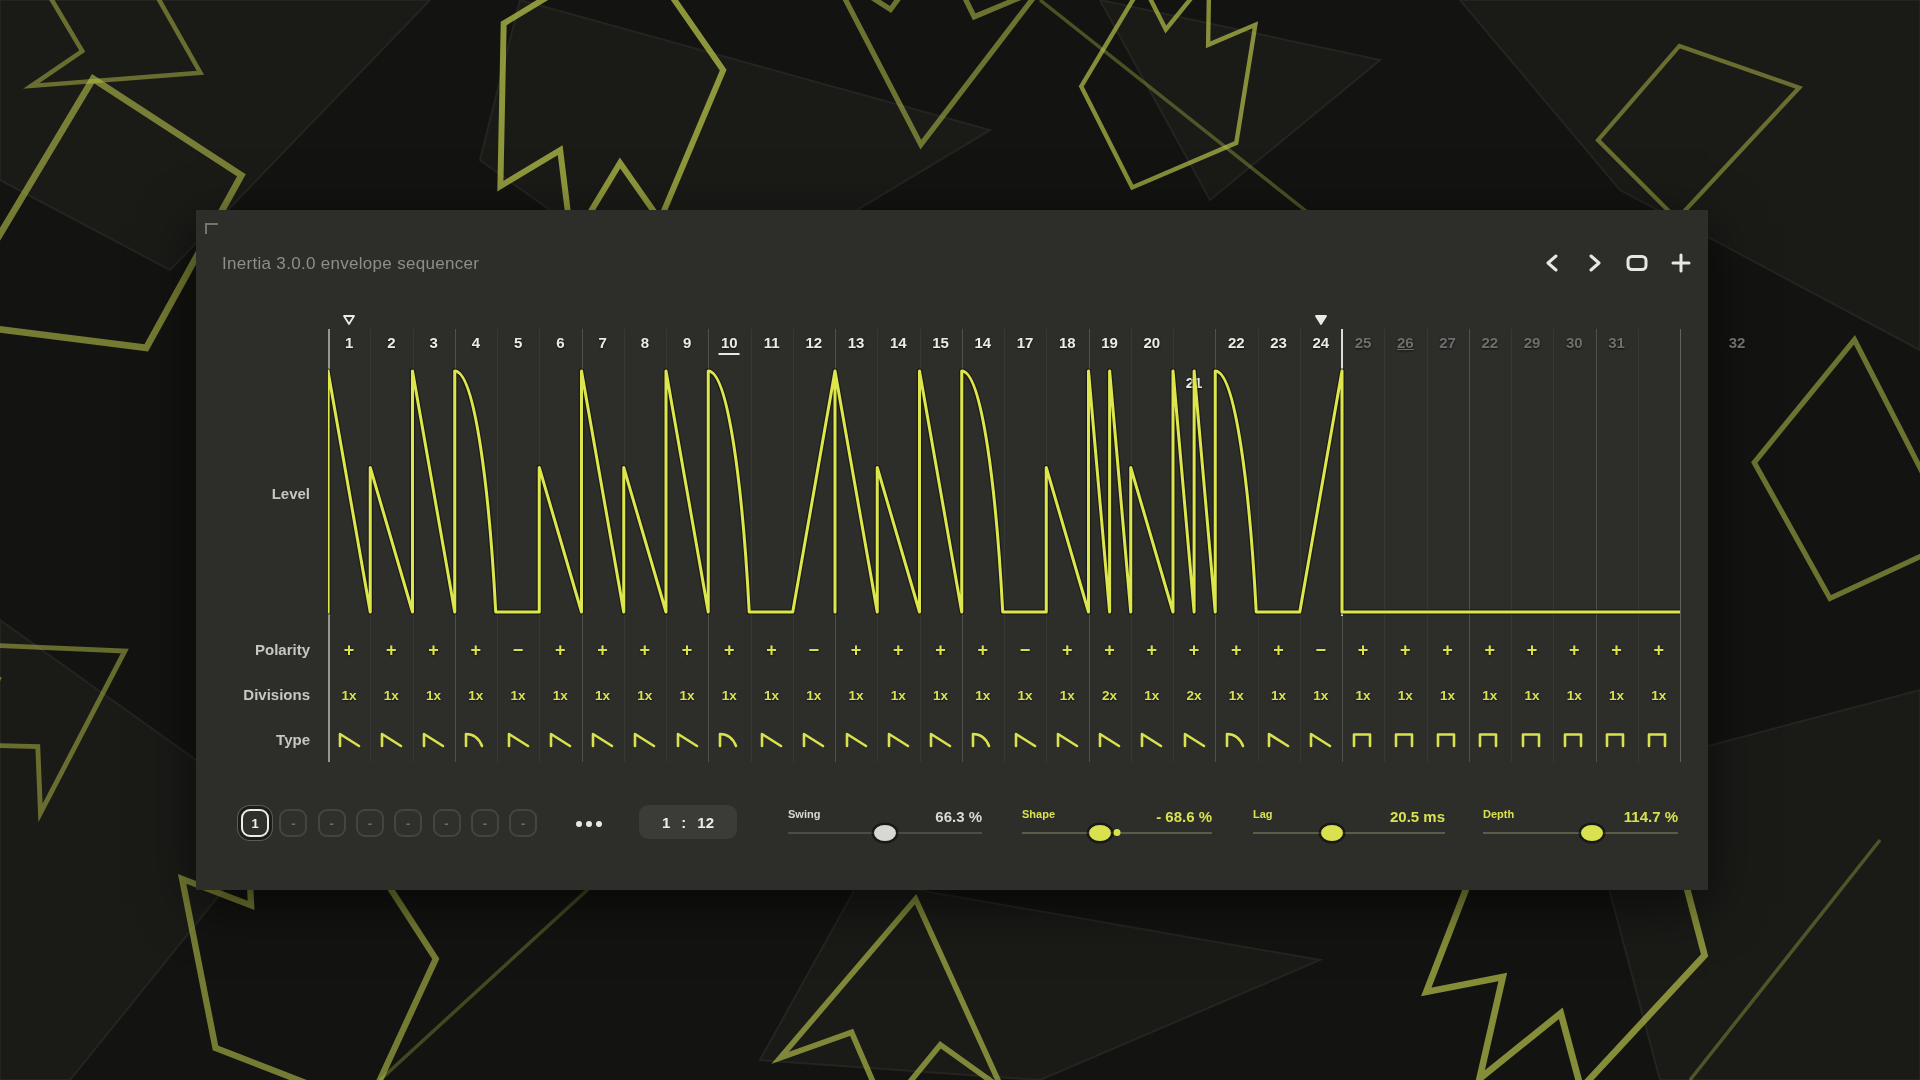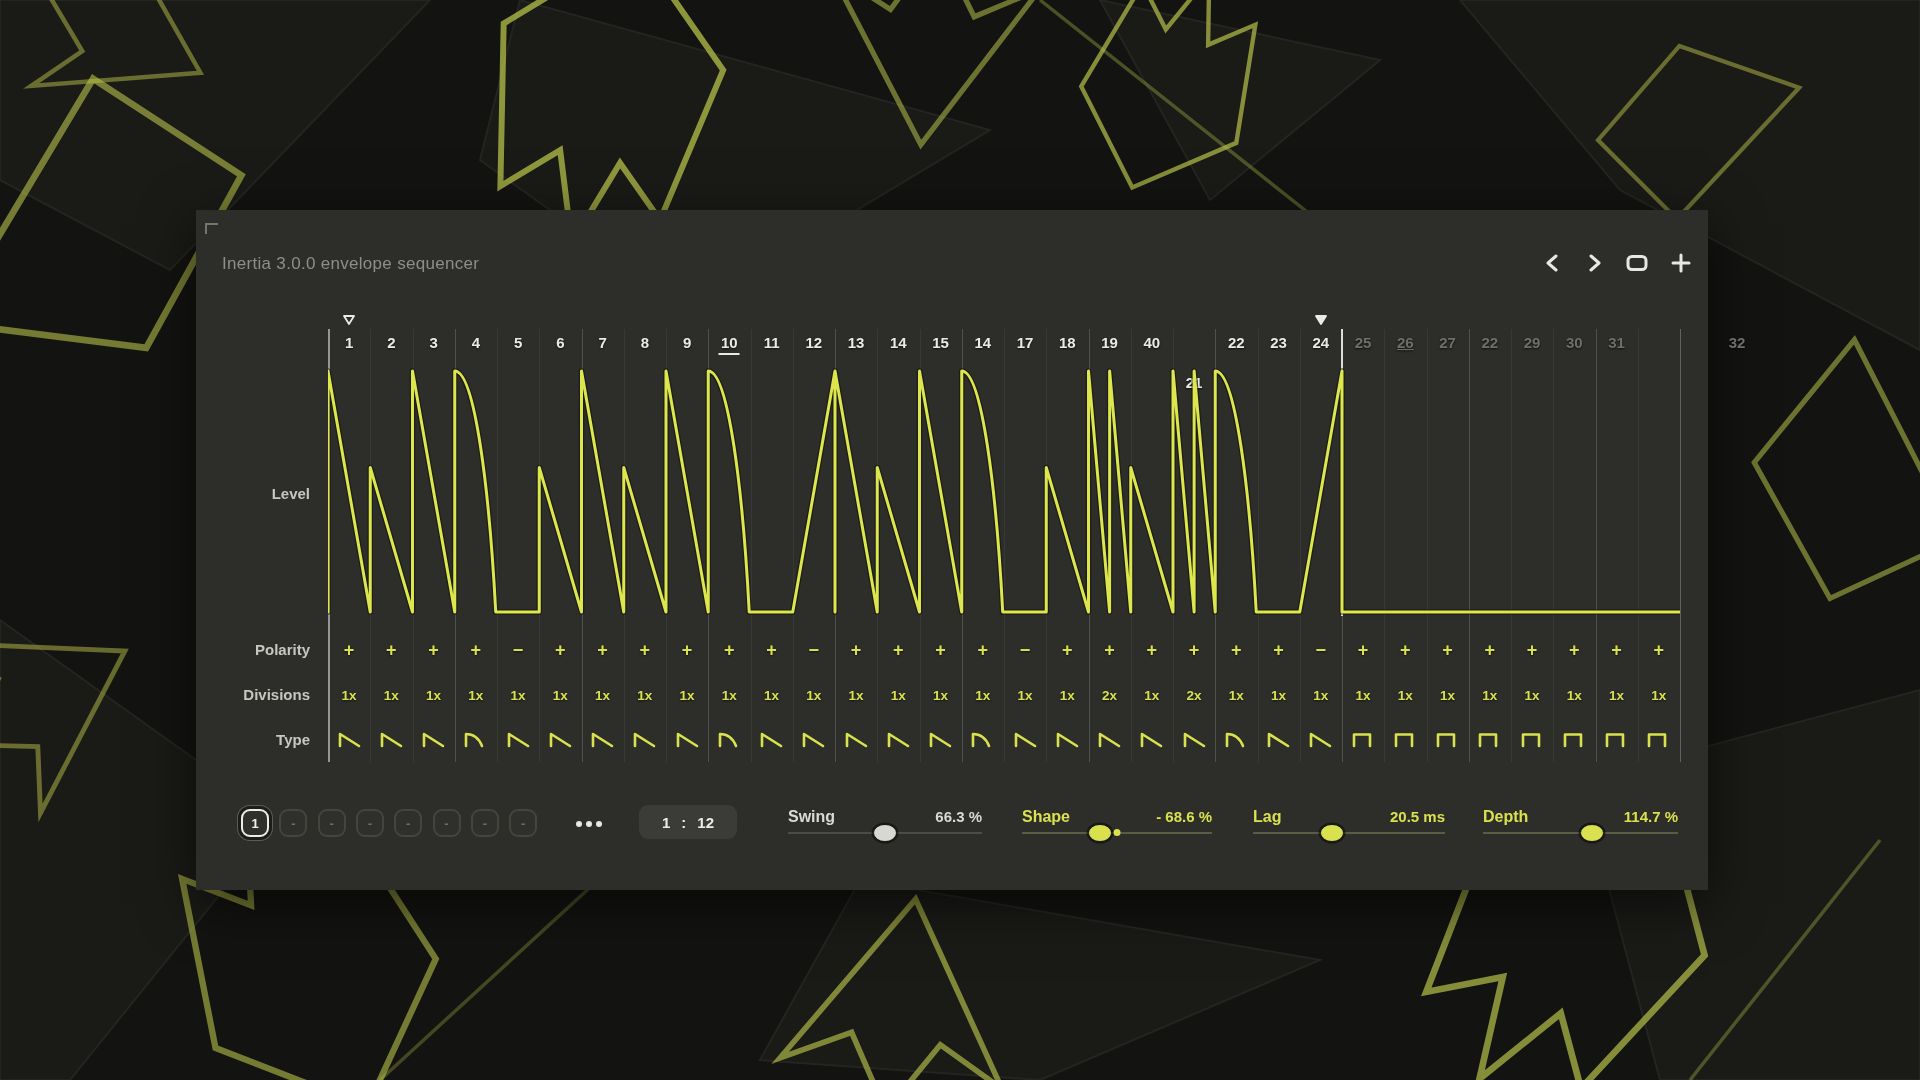"40" div.stepnum { text: 40 -> 20 }
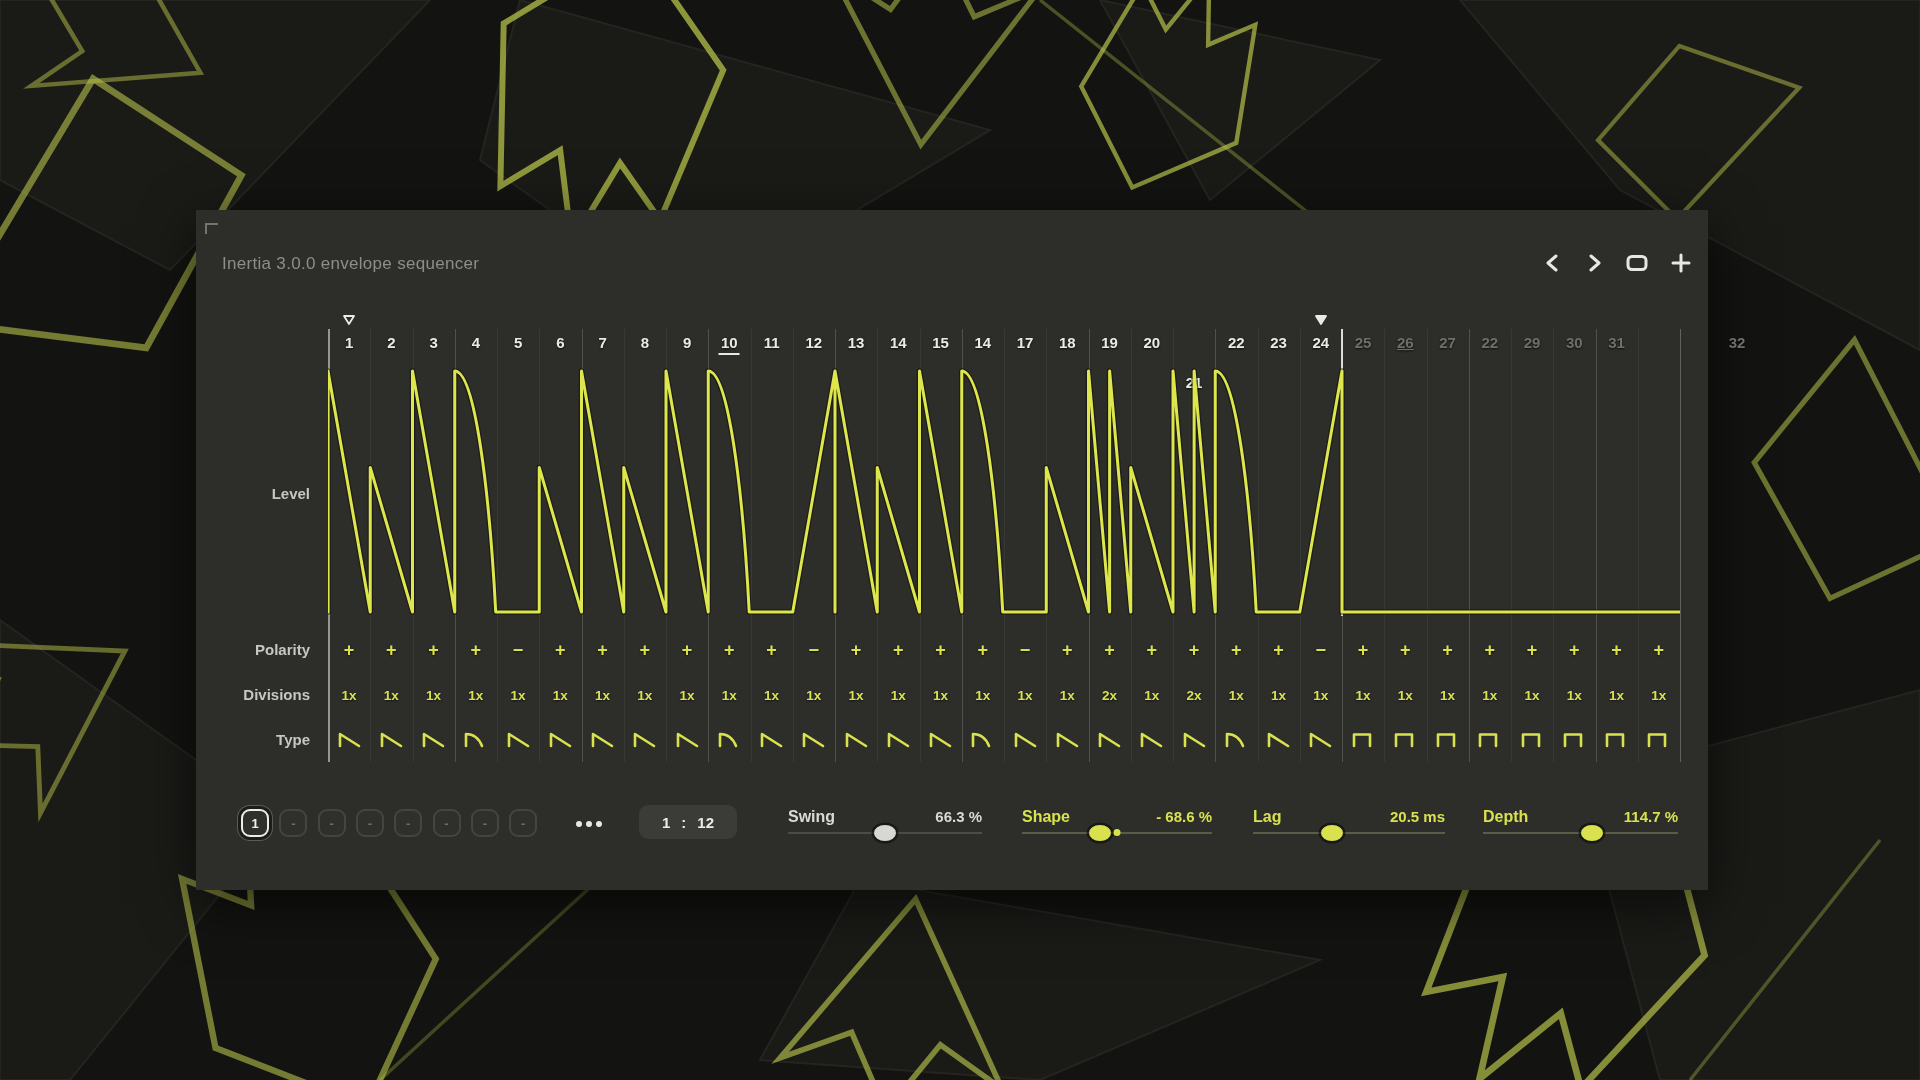"Swing" .s-label { font-size: 16px -> 11px }
